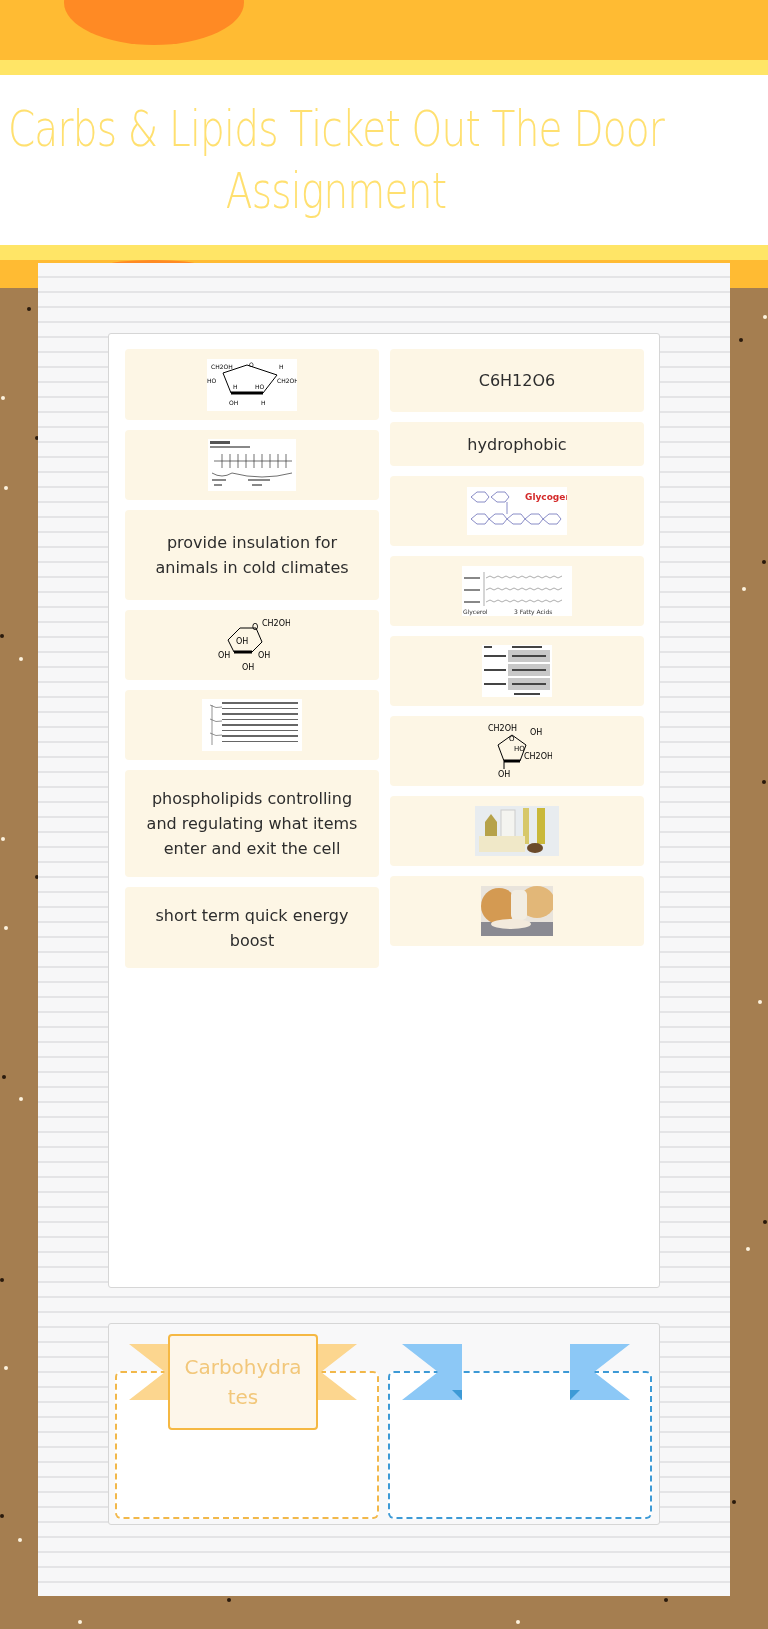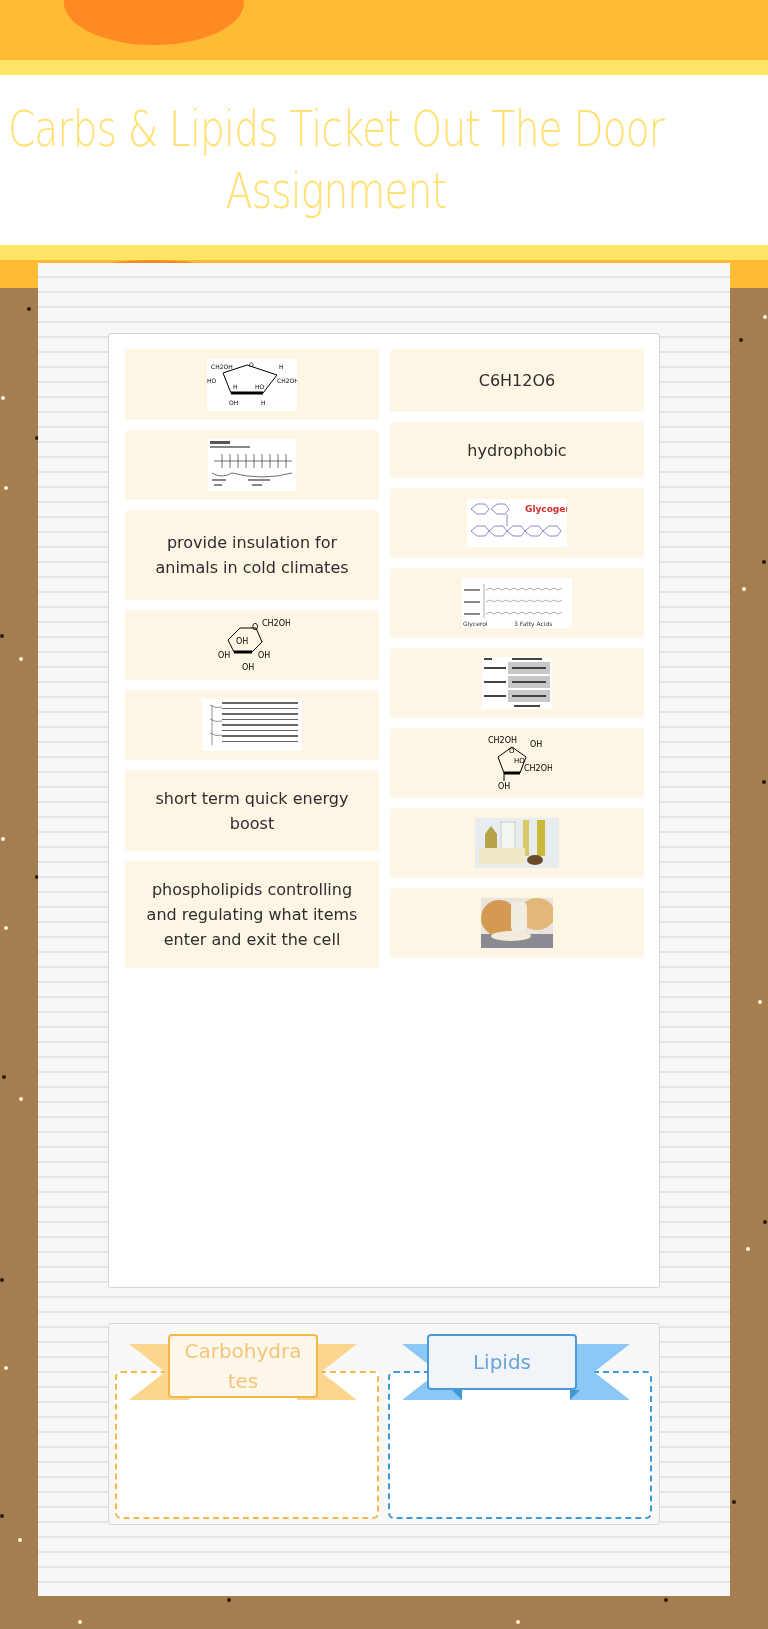"hydrophobic" div.card { height: 56px -> 44px }
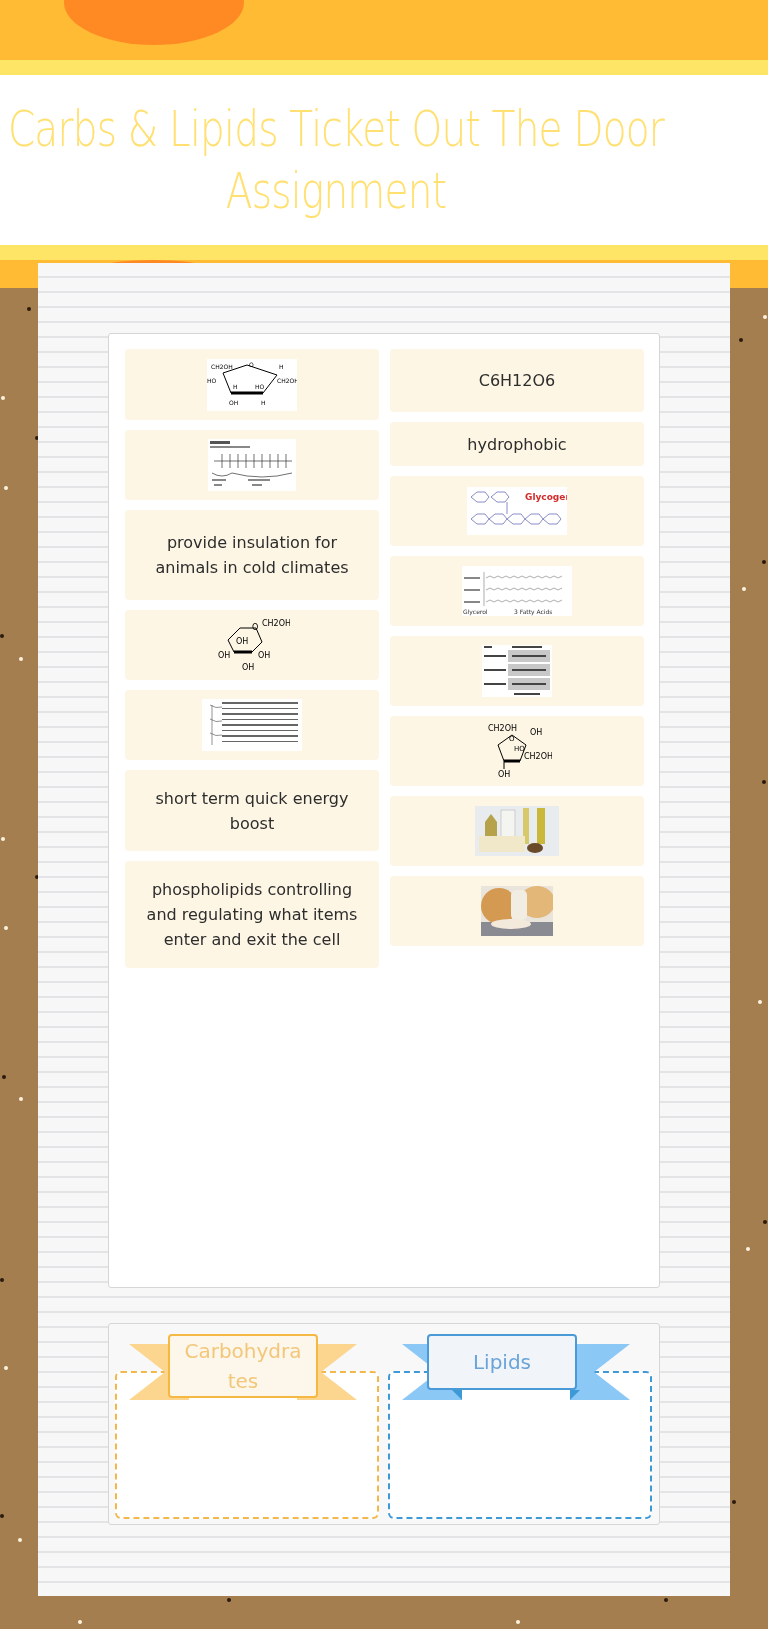"short term quick energy boost" div.card { order: before "phospholipids controlling and regulating" -> after "phospholipids controlling and regulating" }
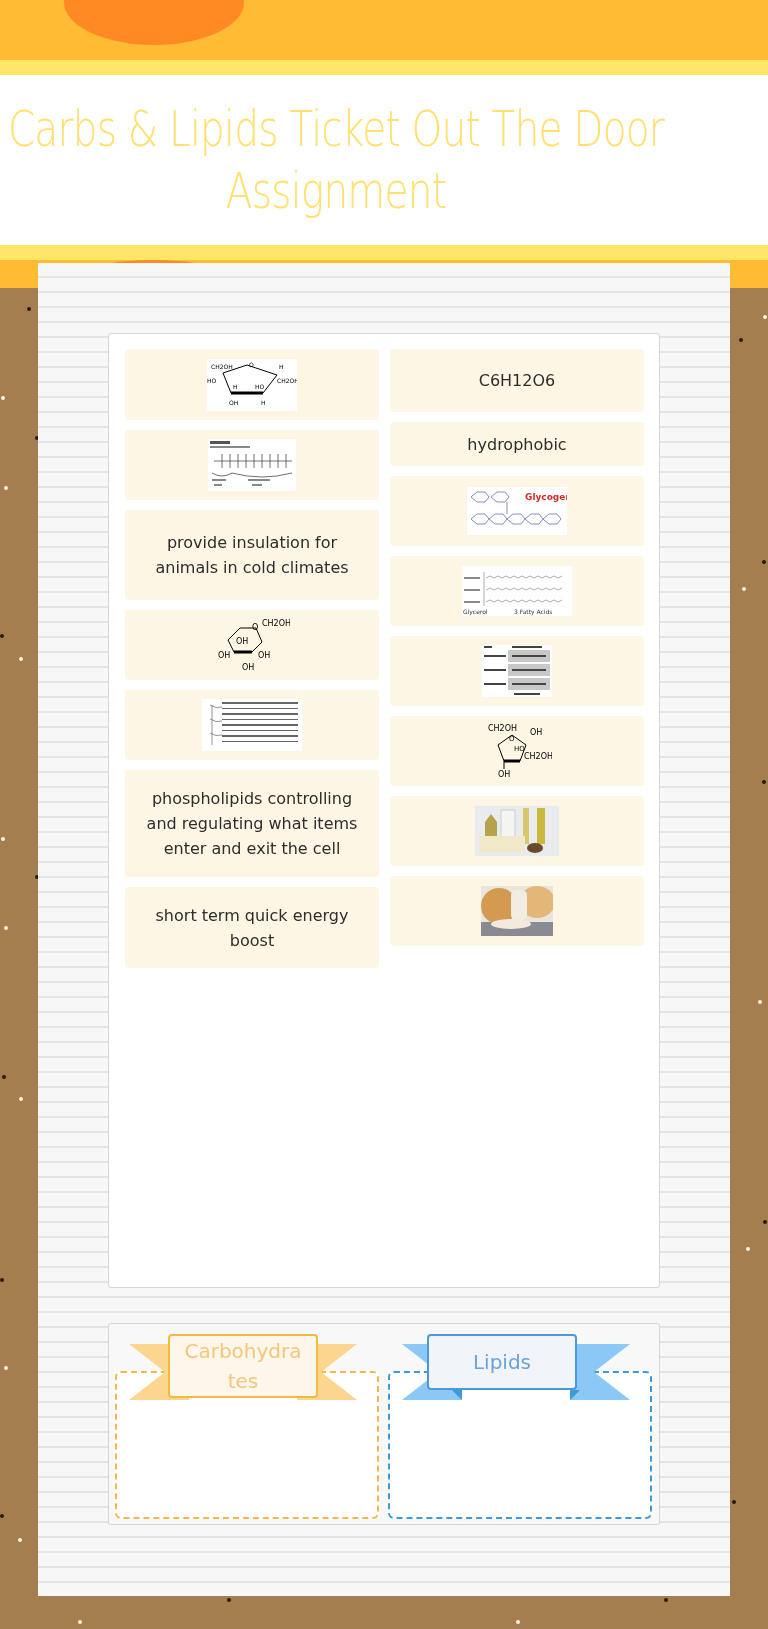"Carbohydra" .label-box.carb { height: 64px -> 96px }
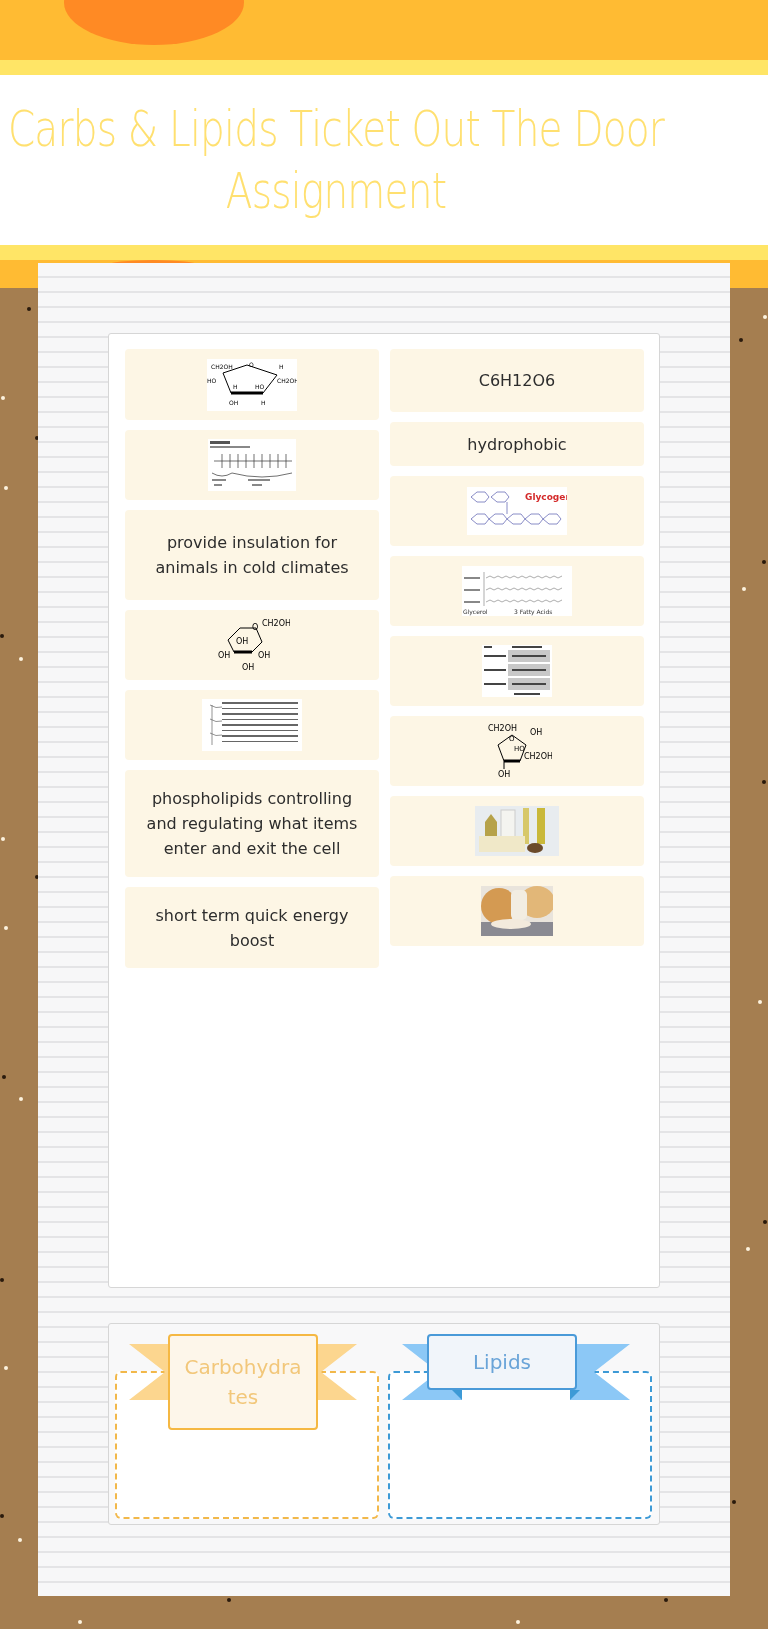"Lipids" div.label-box { html: <div> <span>Lipids</span> </div> -> none }
